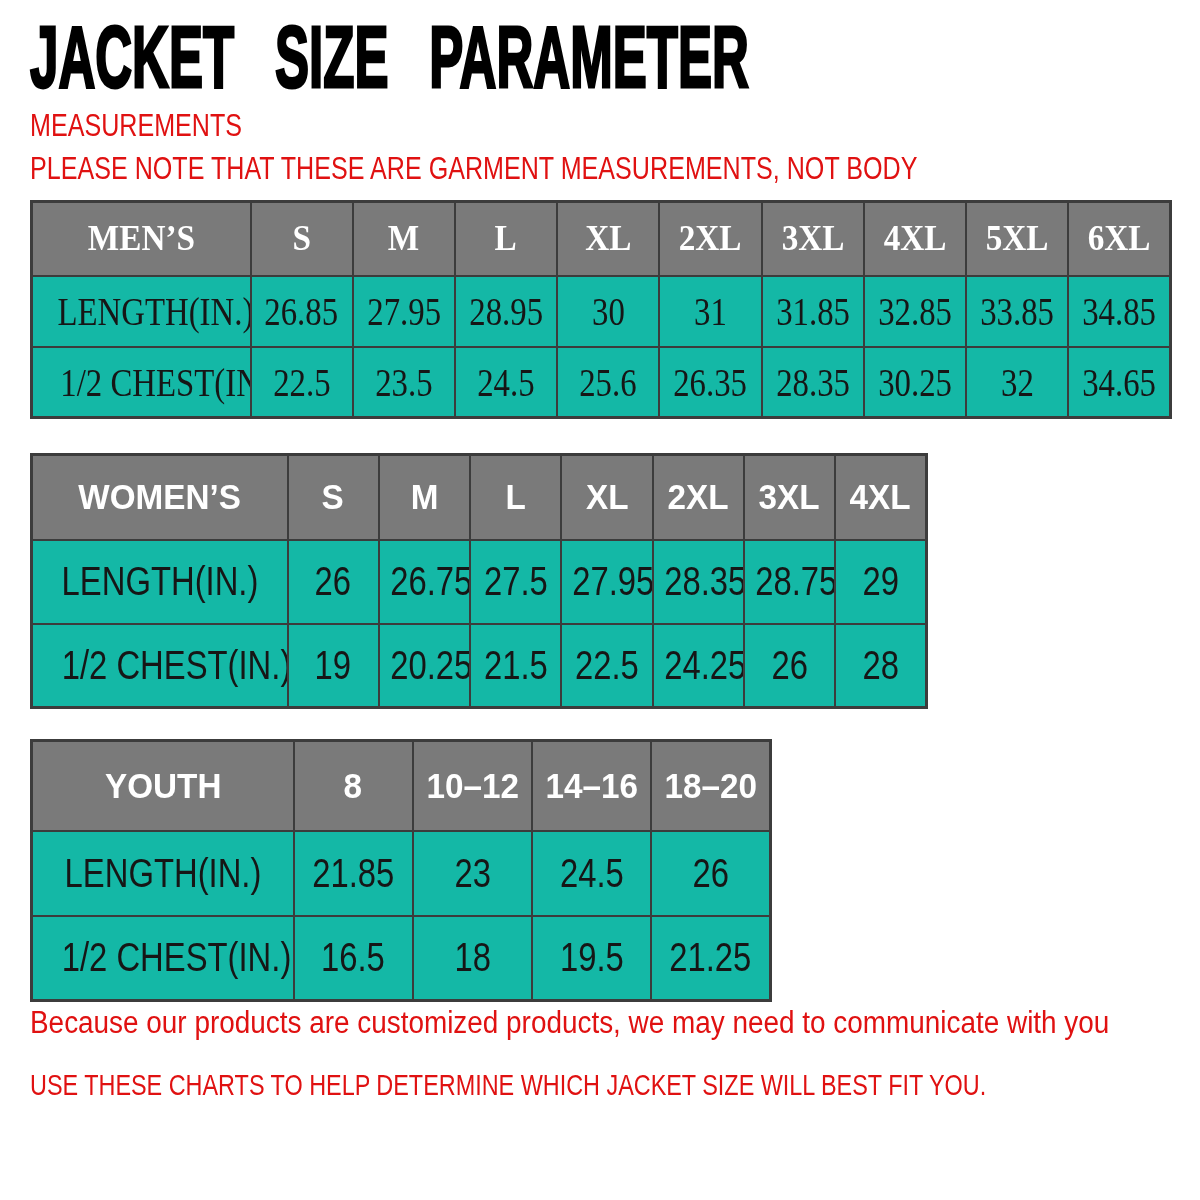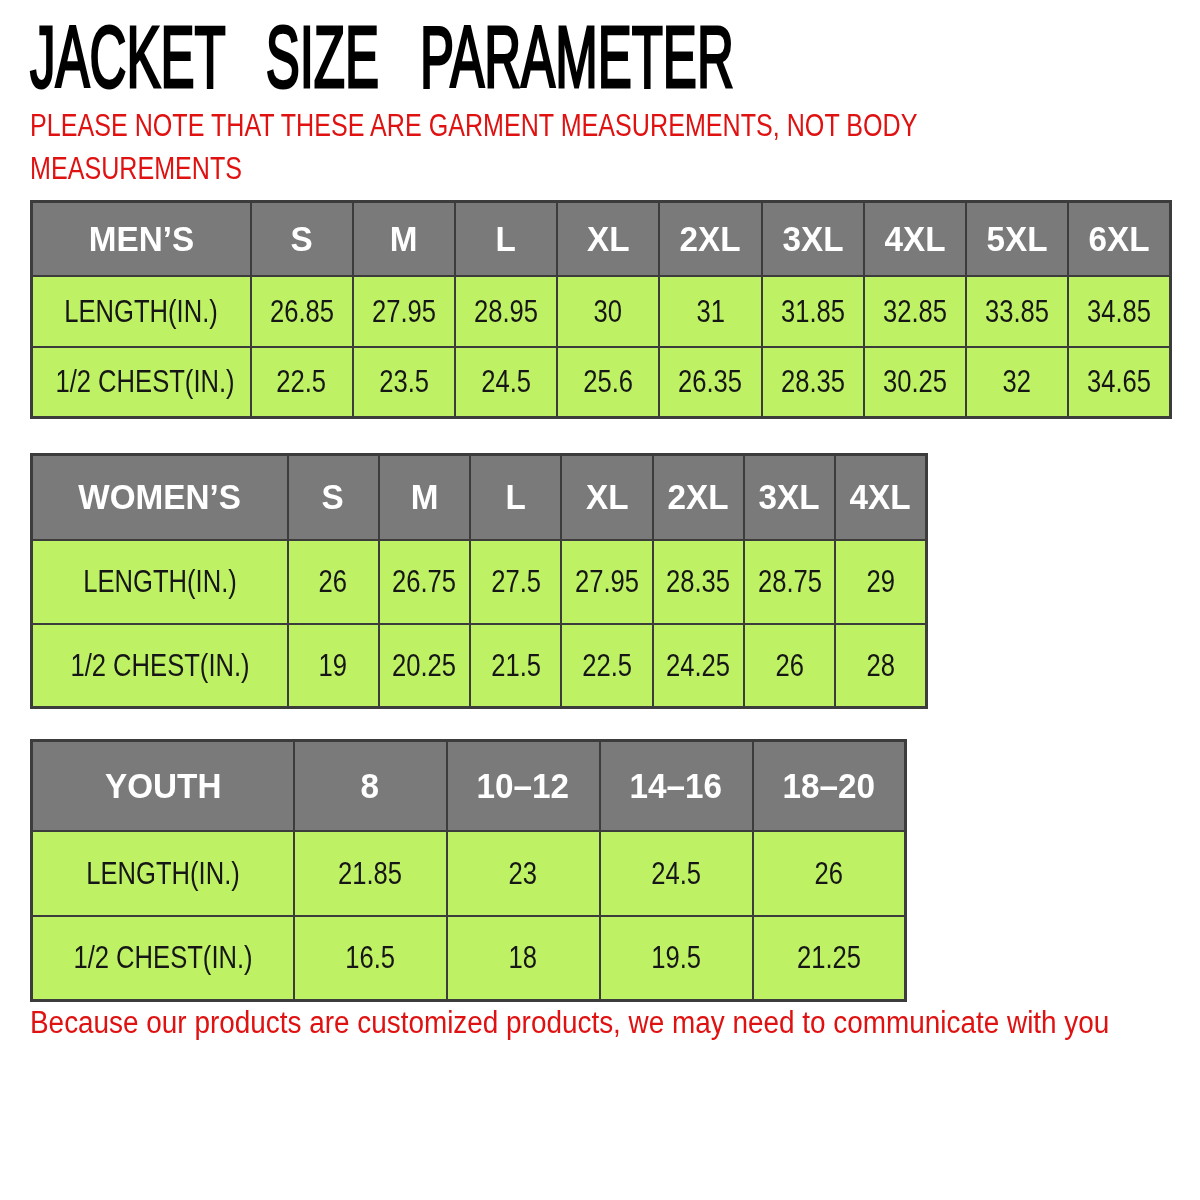"JACKET SIZE PARAMETER" .title { font-weight: normal -> bold }
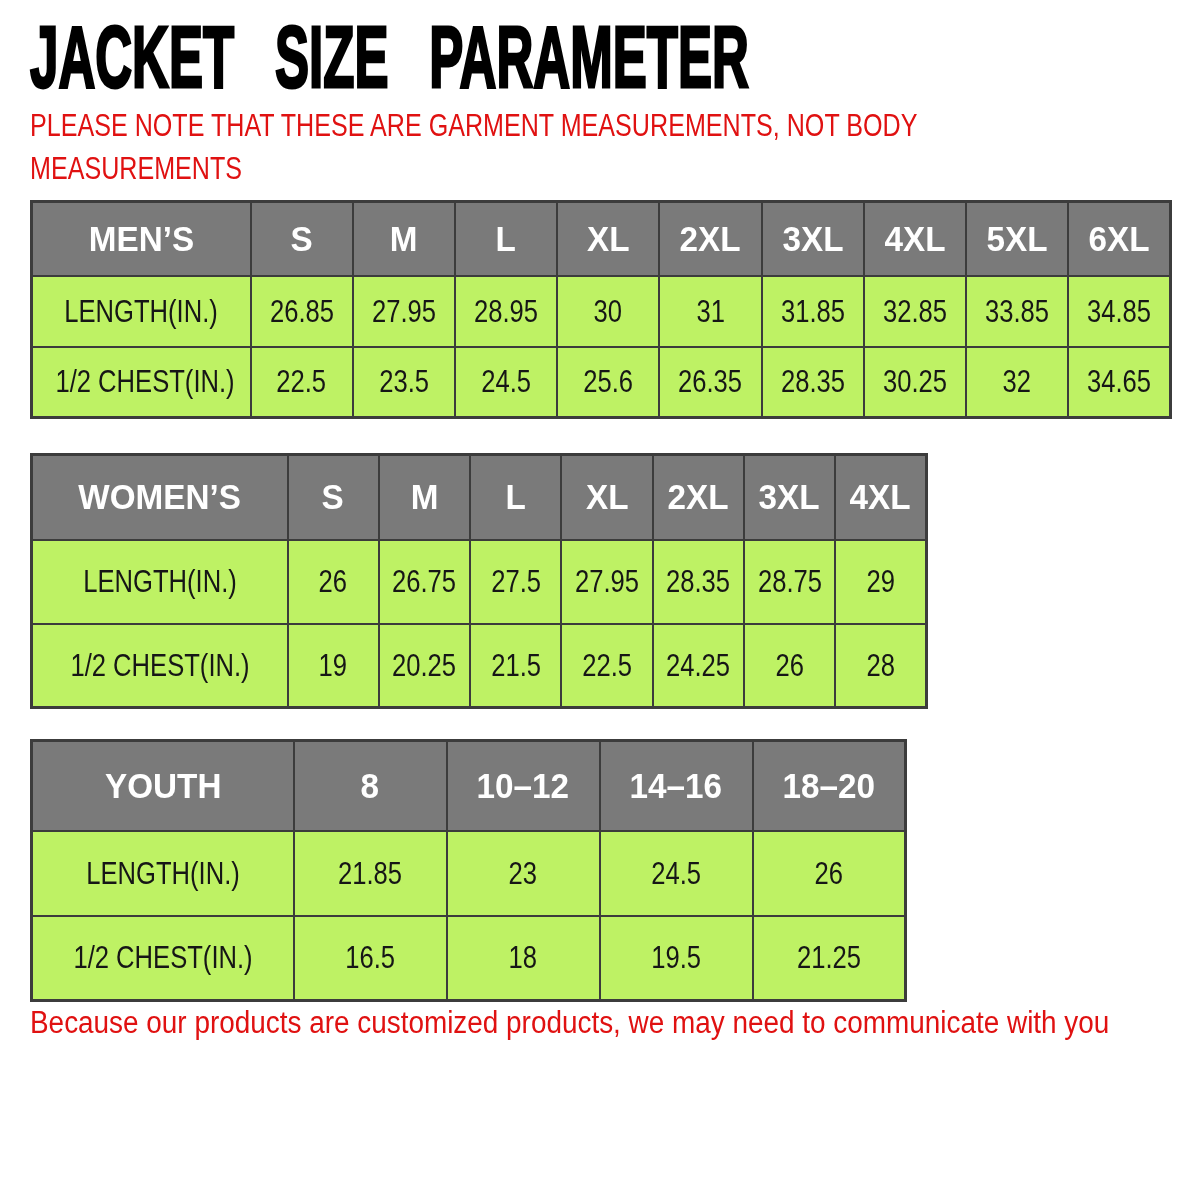"PLEASE NOTE THAT THESE ARE" span.ln { order: before "MEASUREMENTS" -> after "MEASUREMENTS" }
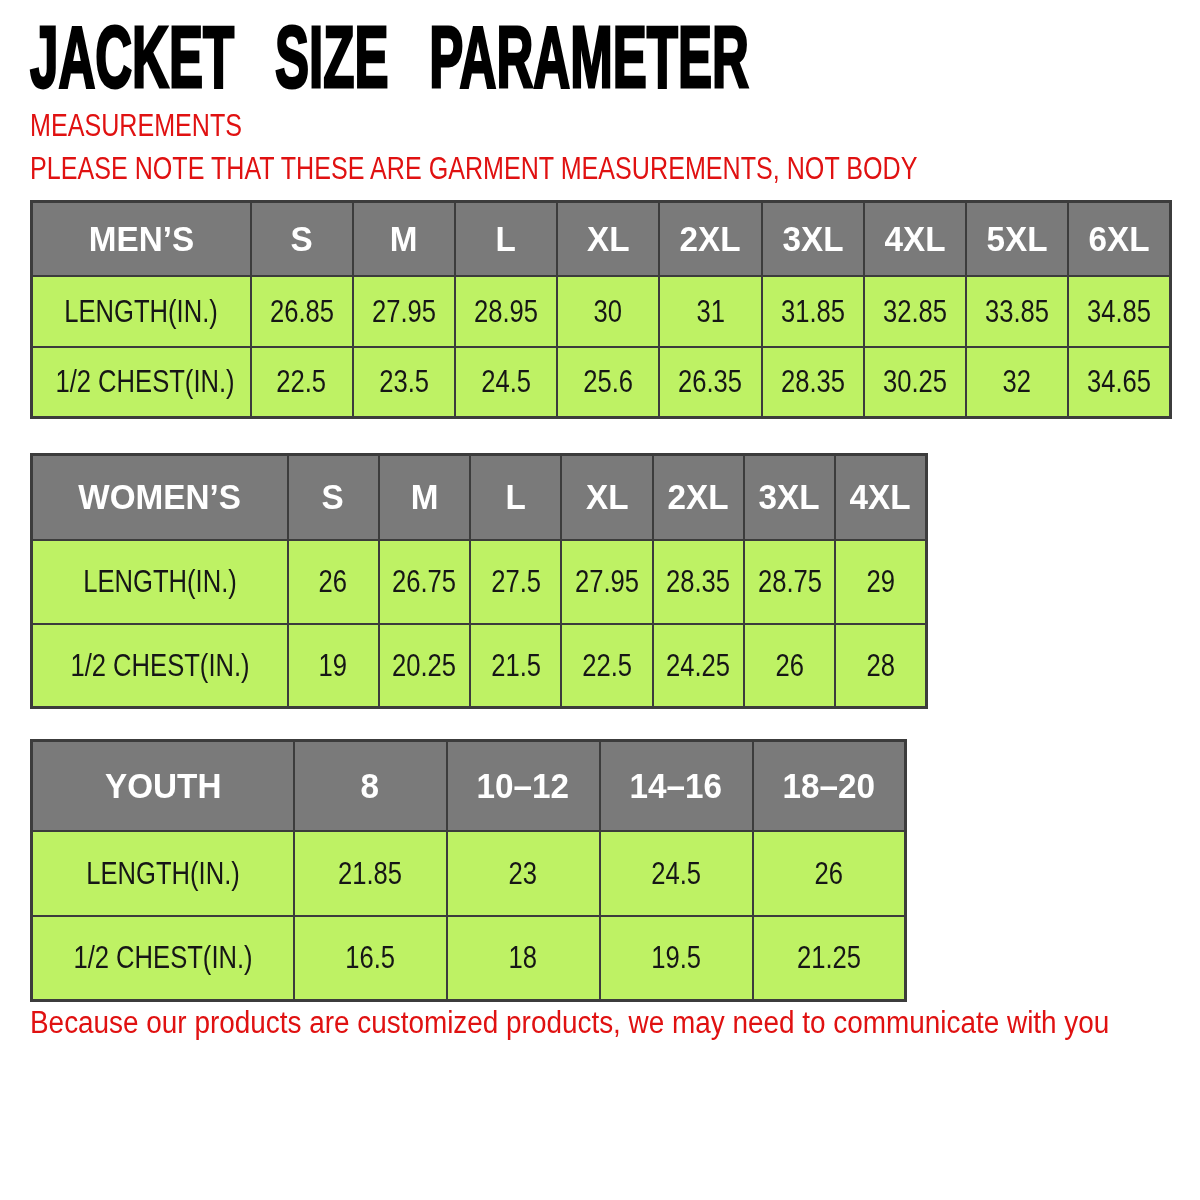"MEN’S" .t-mens { font-family: none -> Liberation Serif, serif }
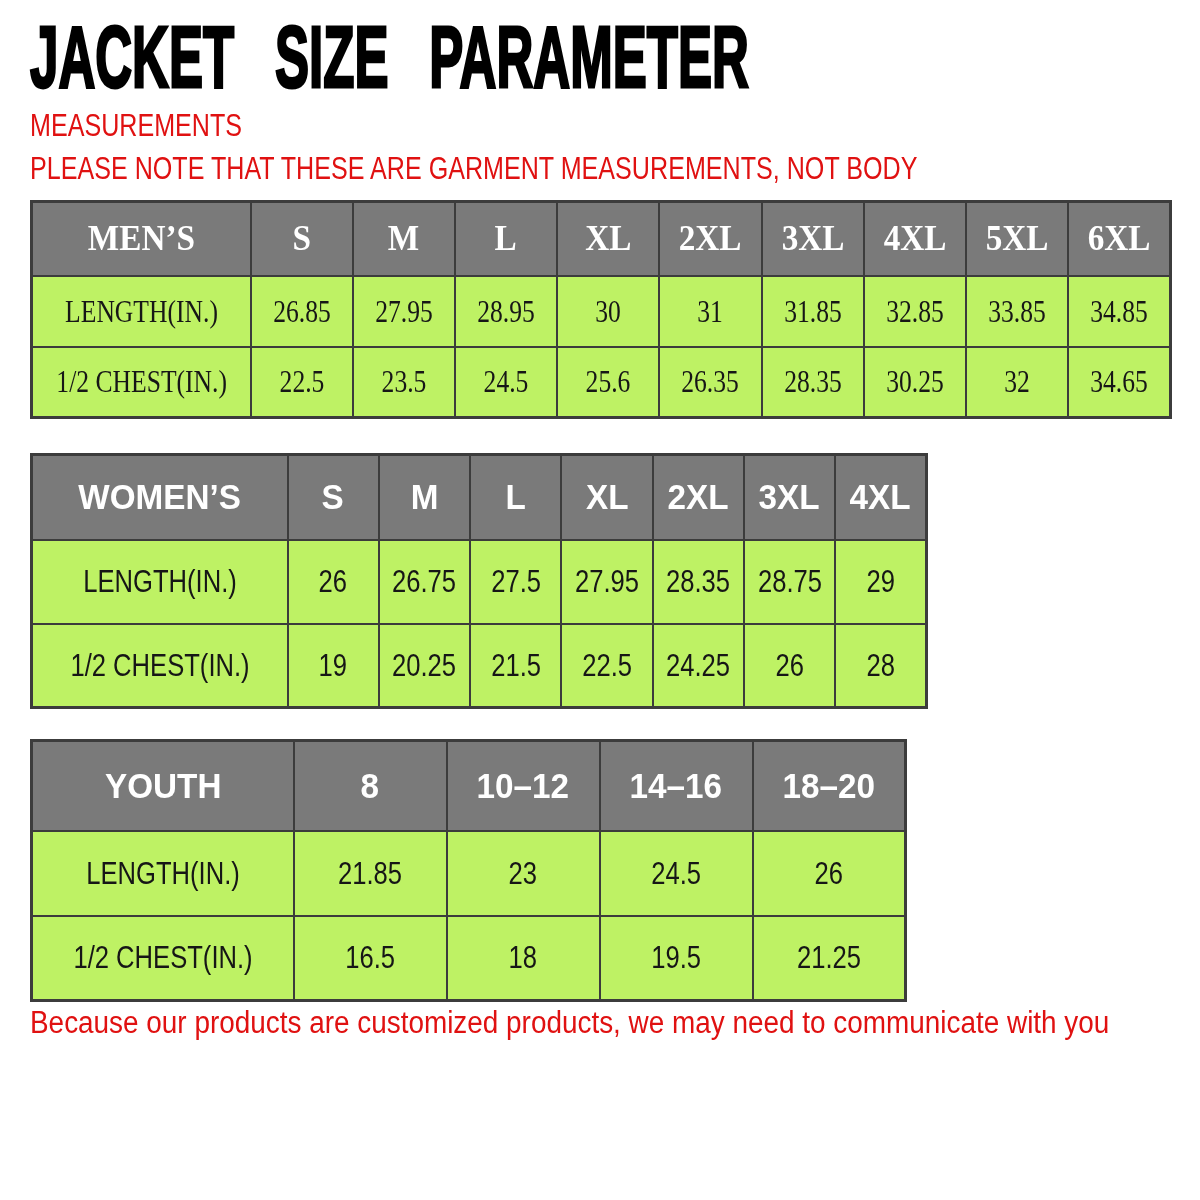"LENGTH(IN.)" .size-table td { background: #bef264 -> #14b8a6; font-size: 32px -> 41px }
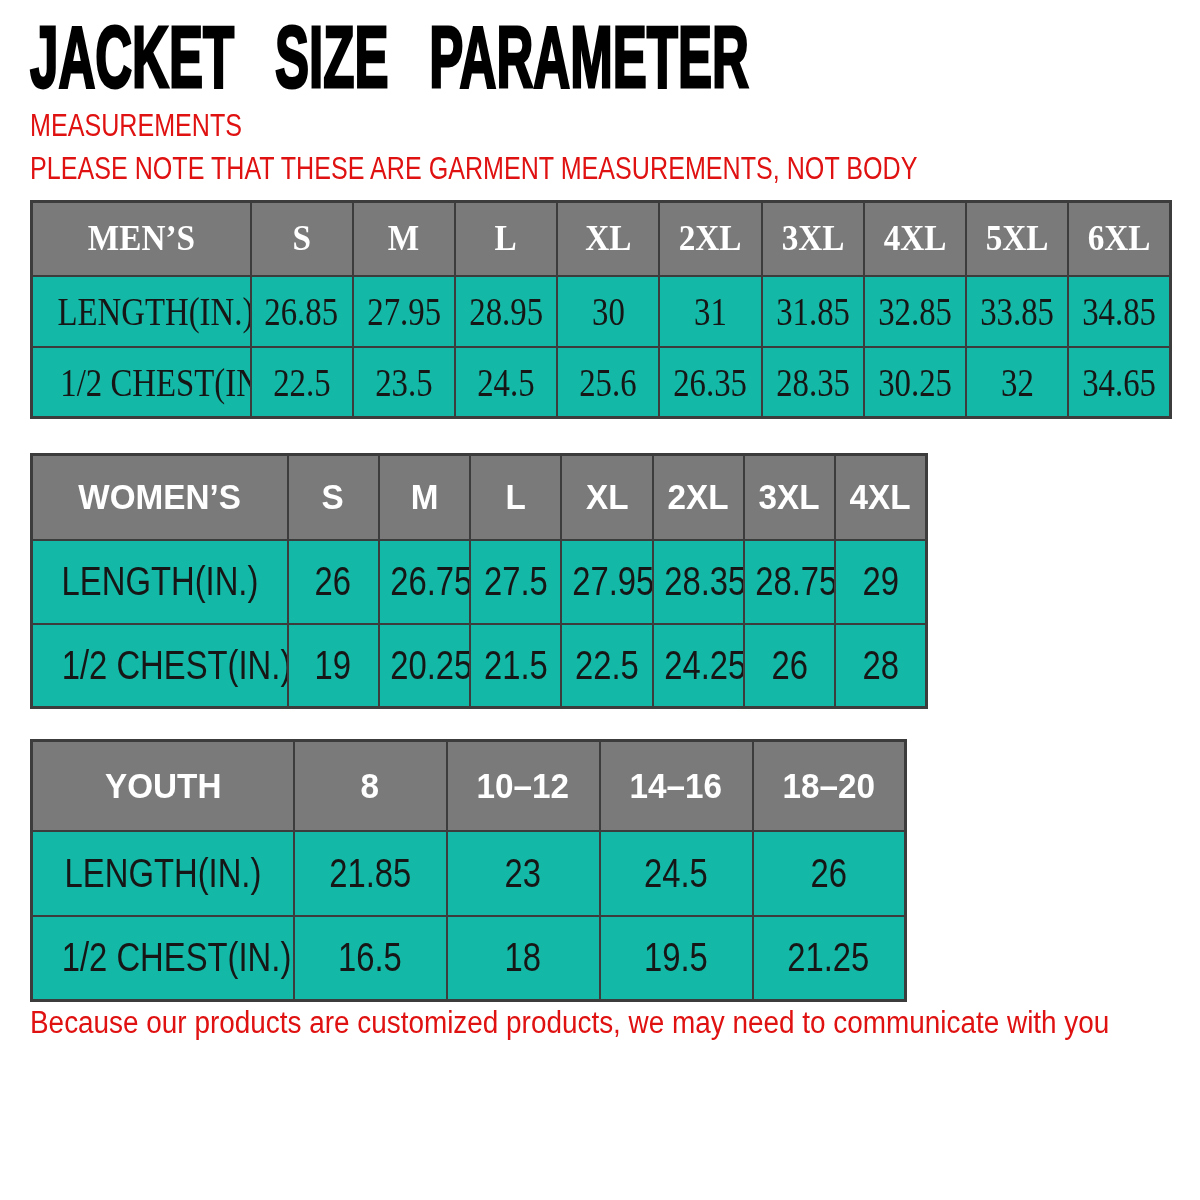"YOUTH" .t-youth { width: 877px -> 742px }
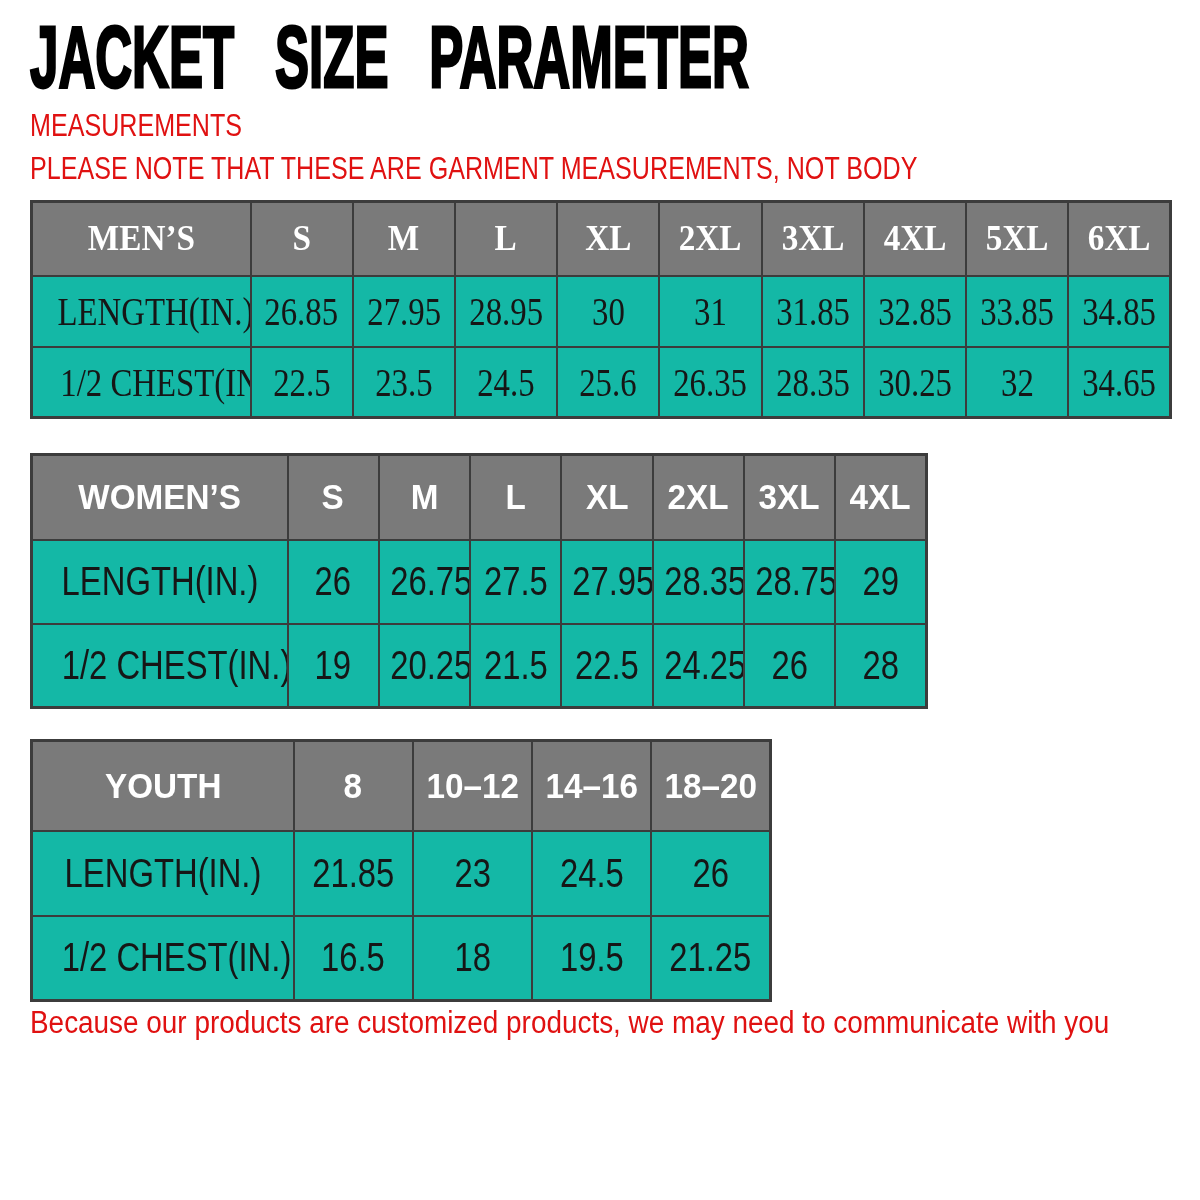"USE THESE CHARTS TO HELP" div.footer-final { html: none -> <div> <span>USE THESE CHARTS TO HELP DETERMINE WHICH JACKET SIZE WILL BEST FIT YOU.</span> </div> }
